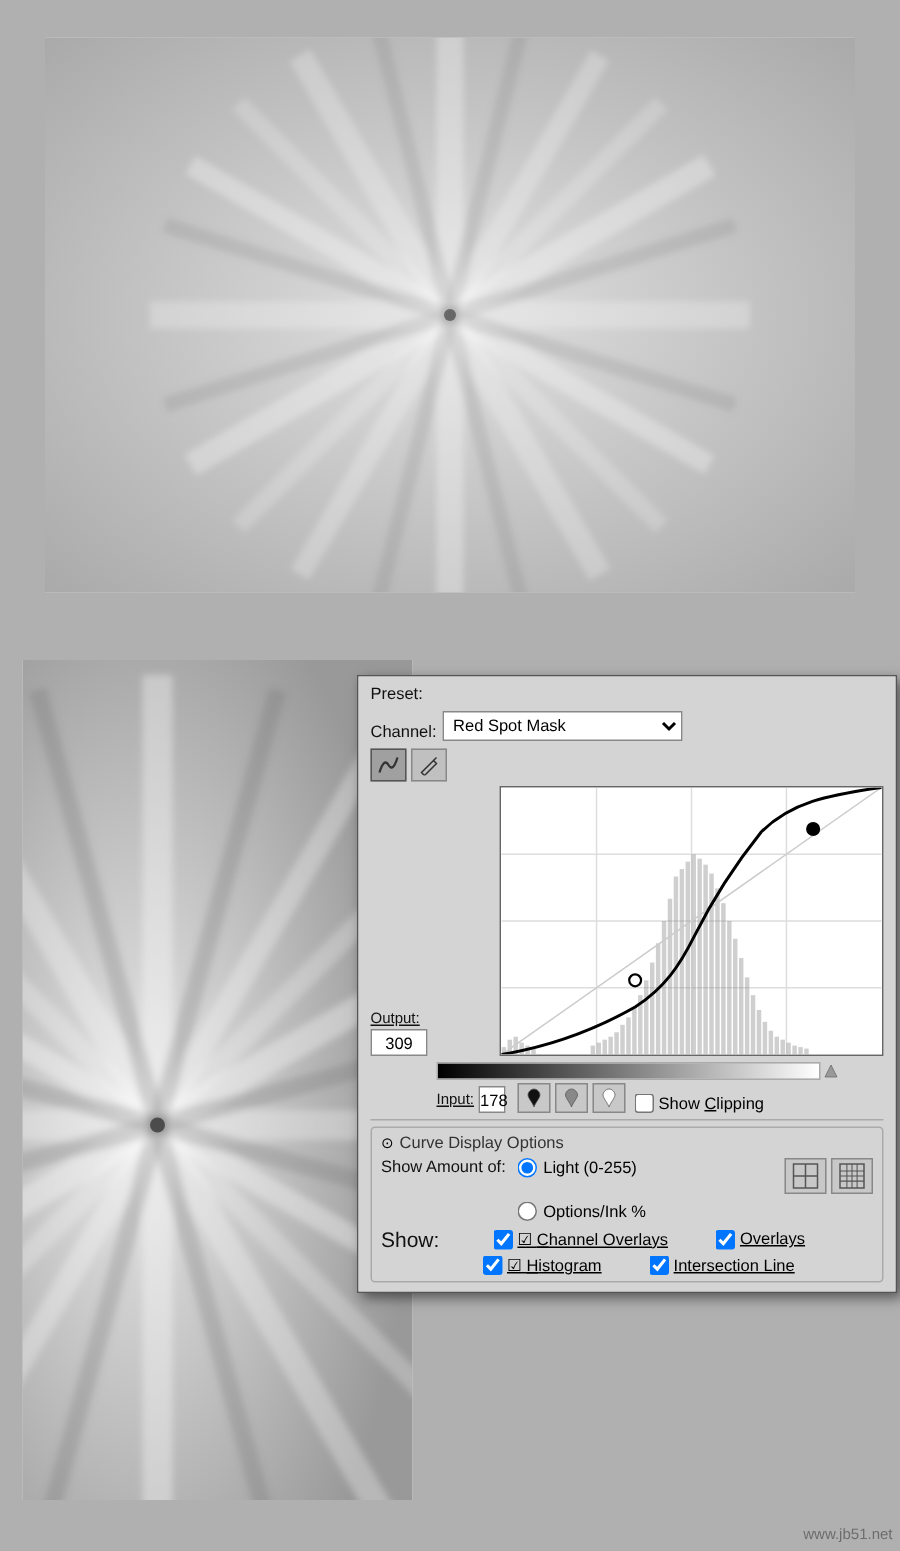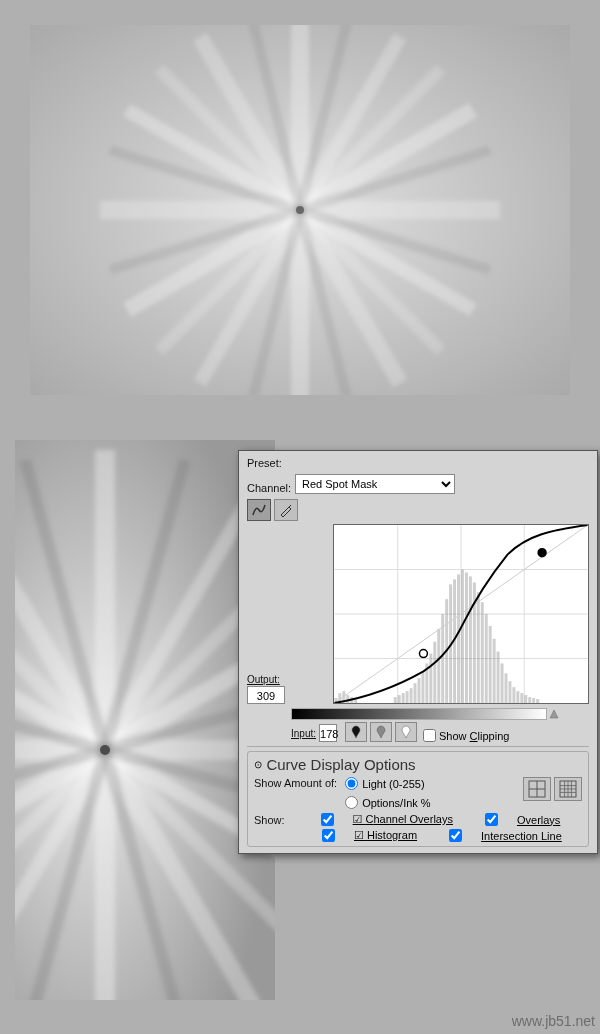"Curve Display Options" .curve-display-title { font-size: 15px -> 11px }
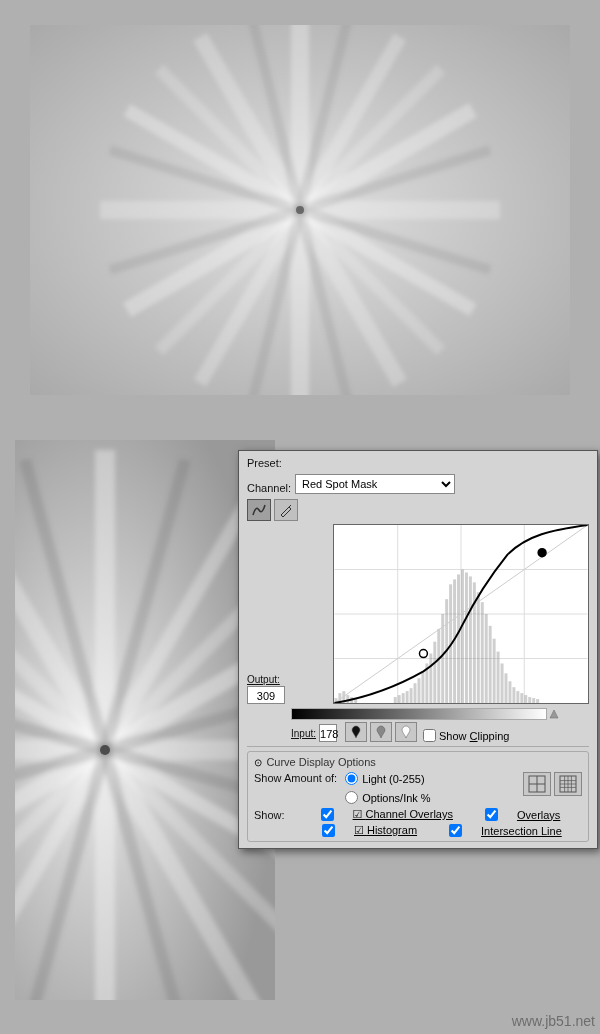"Light (0-255)" .radio-group { gap: 6px -> 16px }
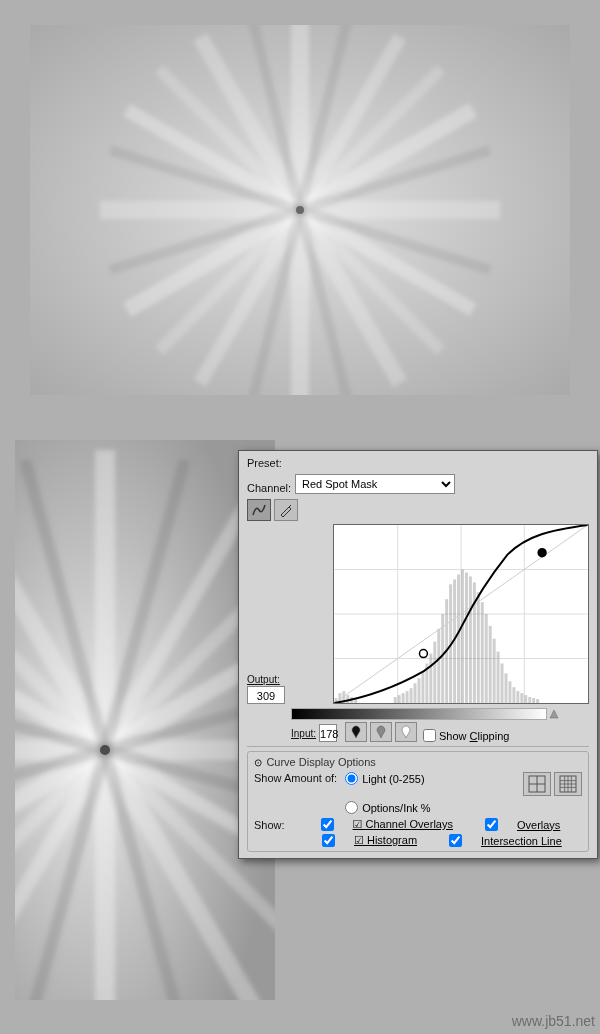"Show:" .show-label { font-size: 11px -> 14px }
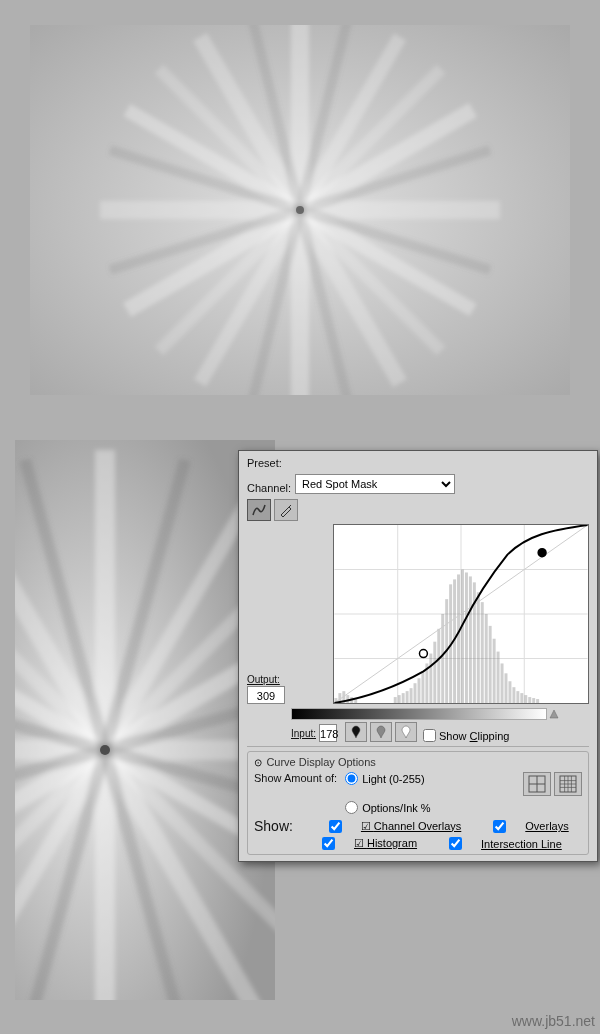"☑ Channel Overlays" .checkbox-option { gap: 19px -> 3px }
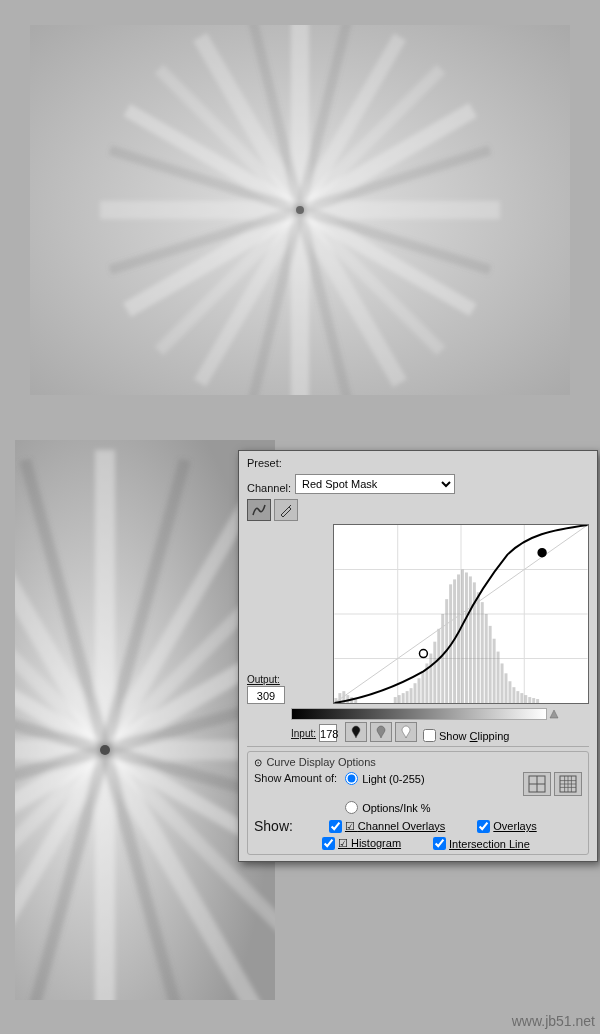"www.jb51.net" .watermark { font-size: 14px -> 10px }
